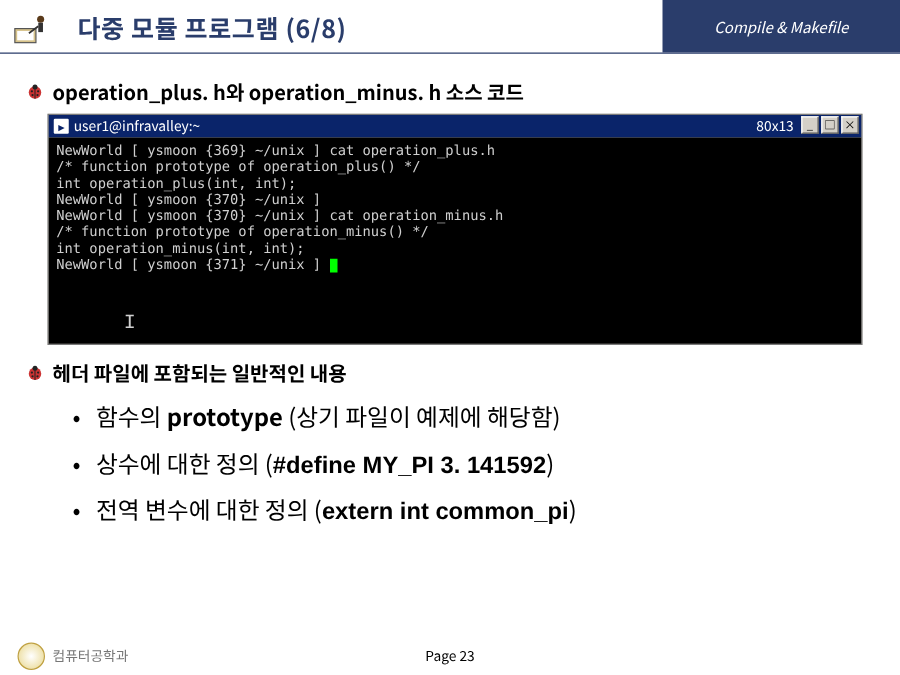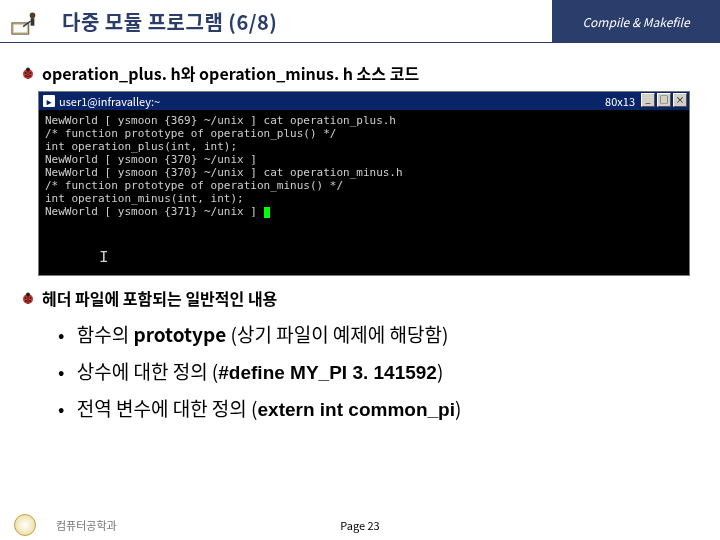"Compile & Makefile" .header-right { width: 168px -> 190px }
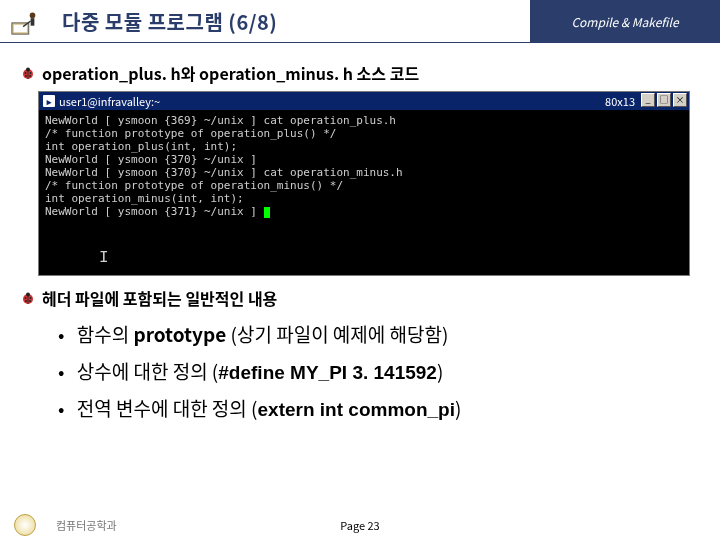"컴퓨터공학과" .footer-left { gap: 20px -> 6px }
